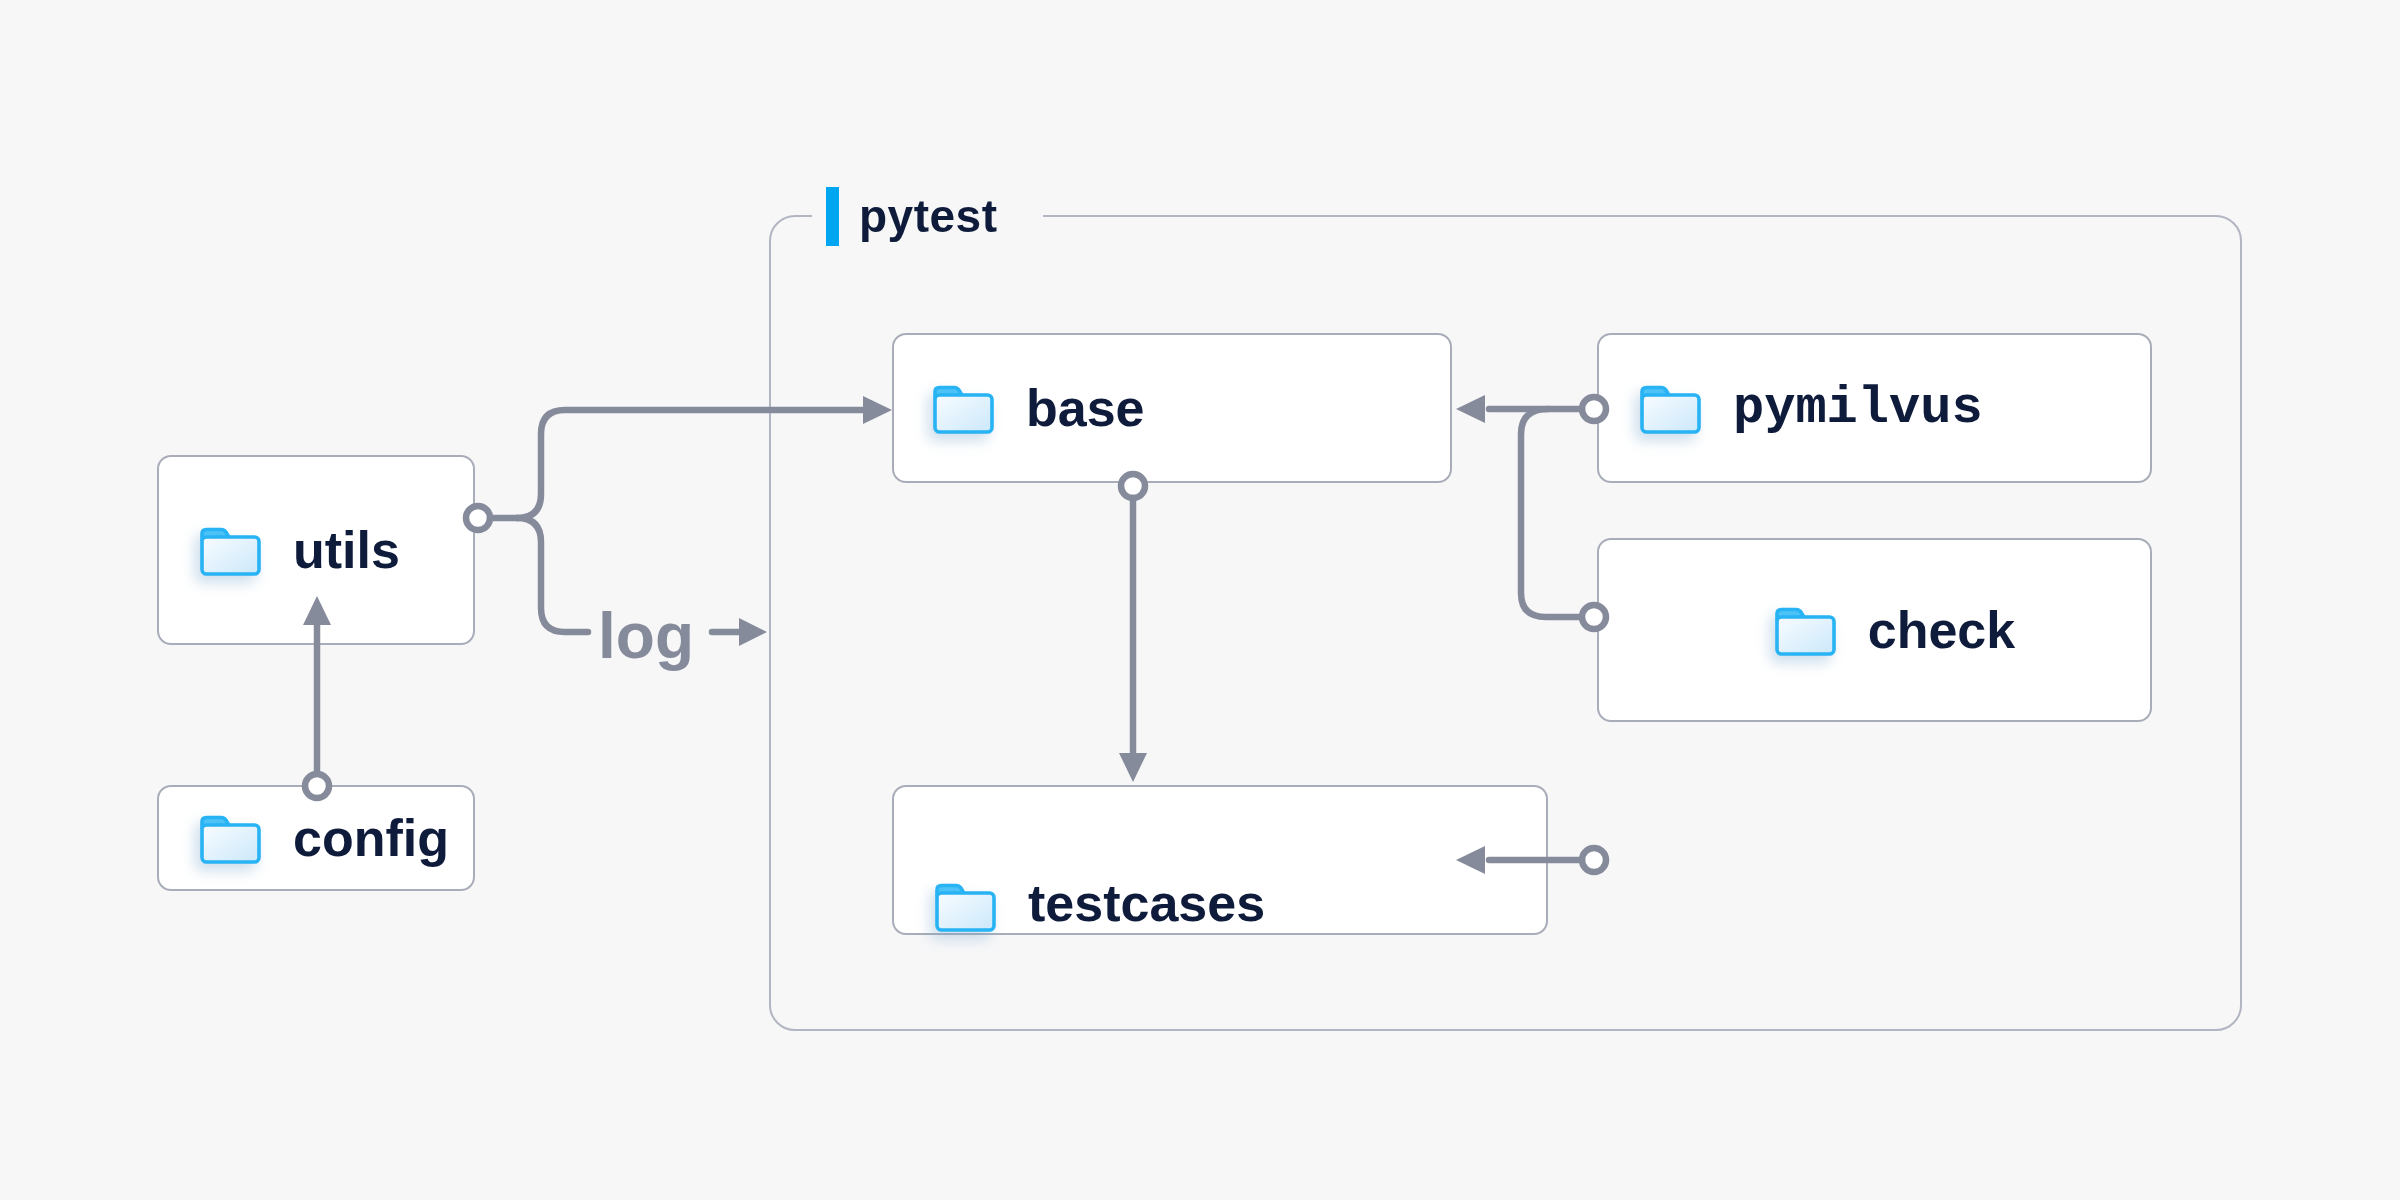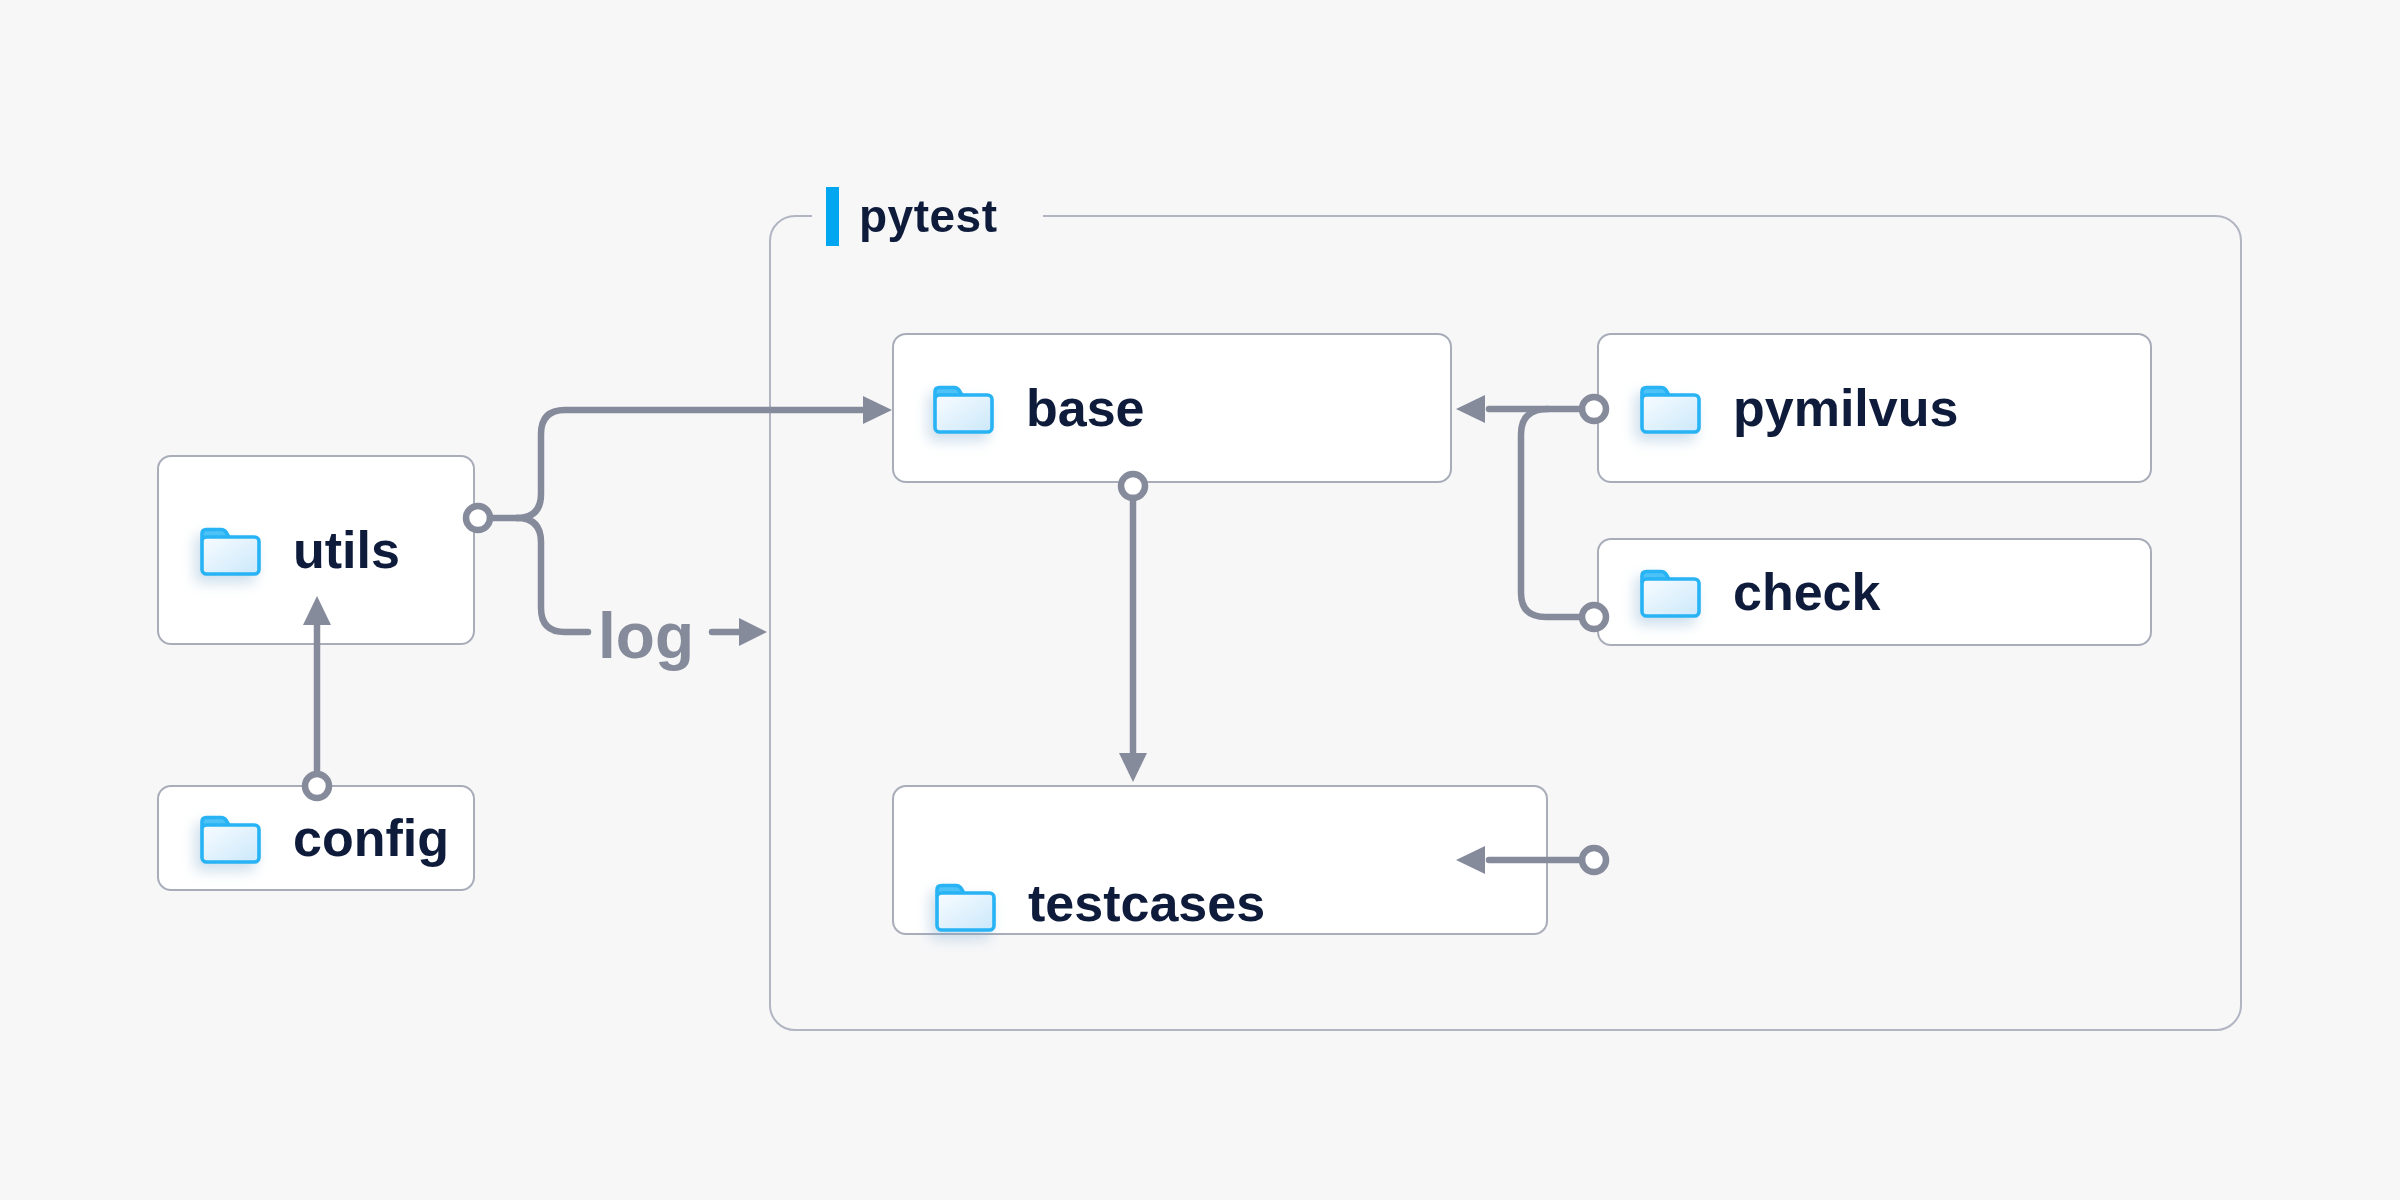"pymilvus" #node-pymilvus { font-family: none -> Liberation Mono, monospace }
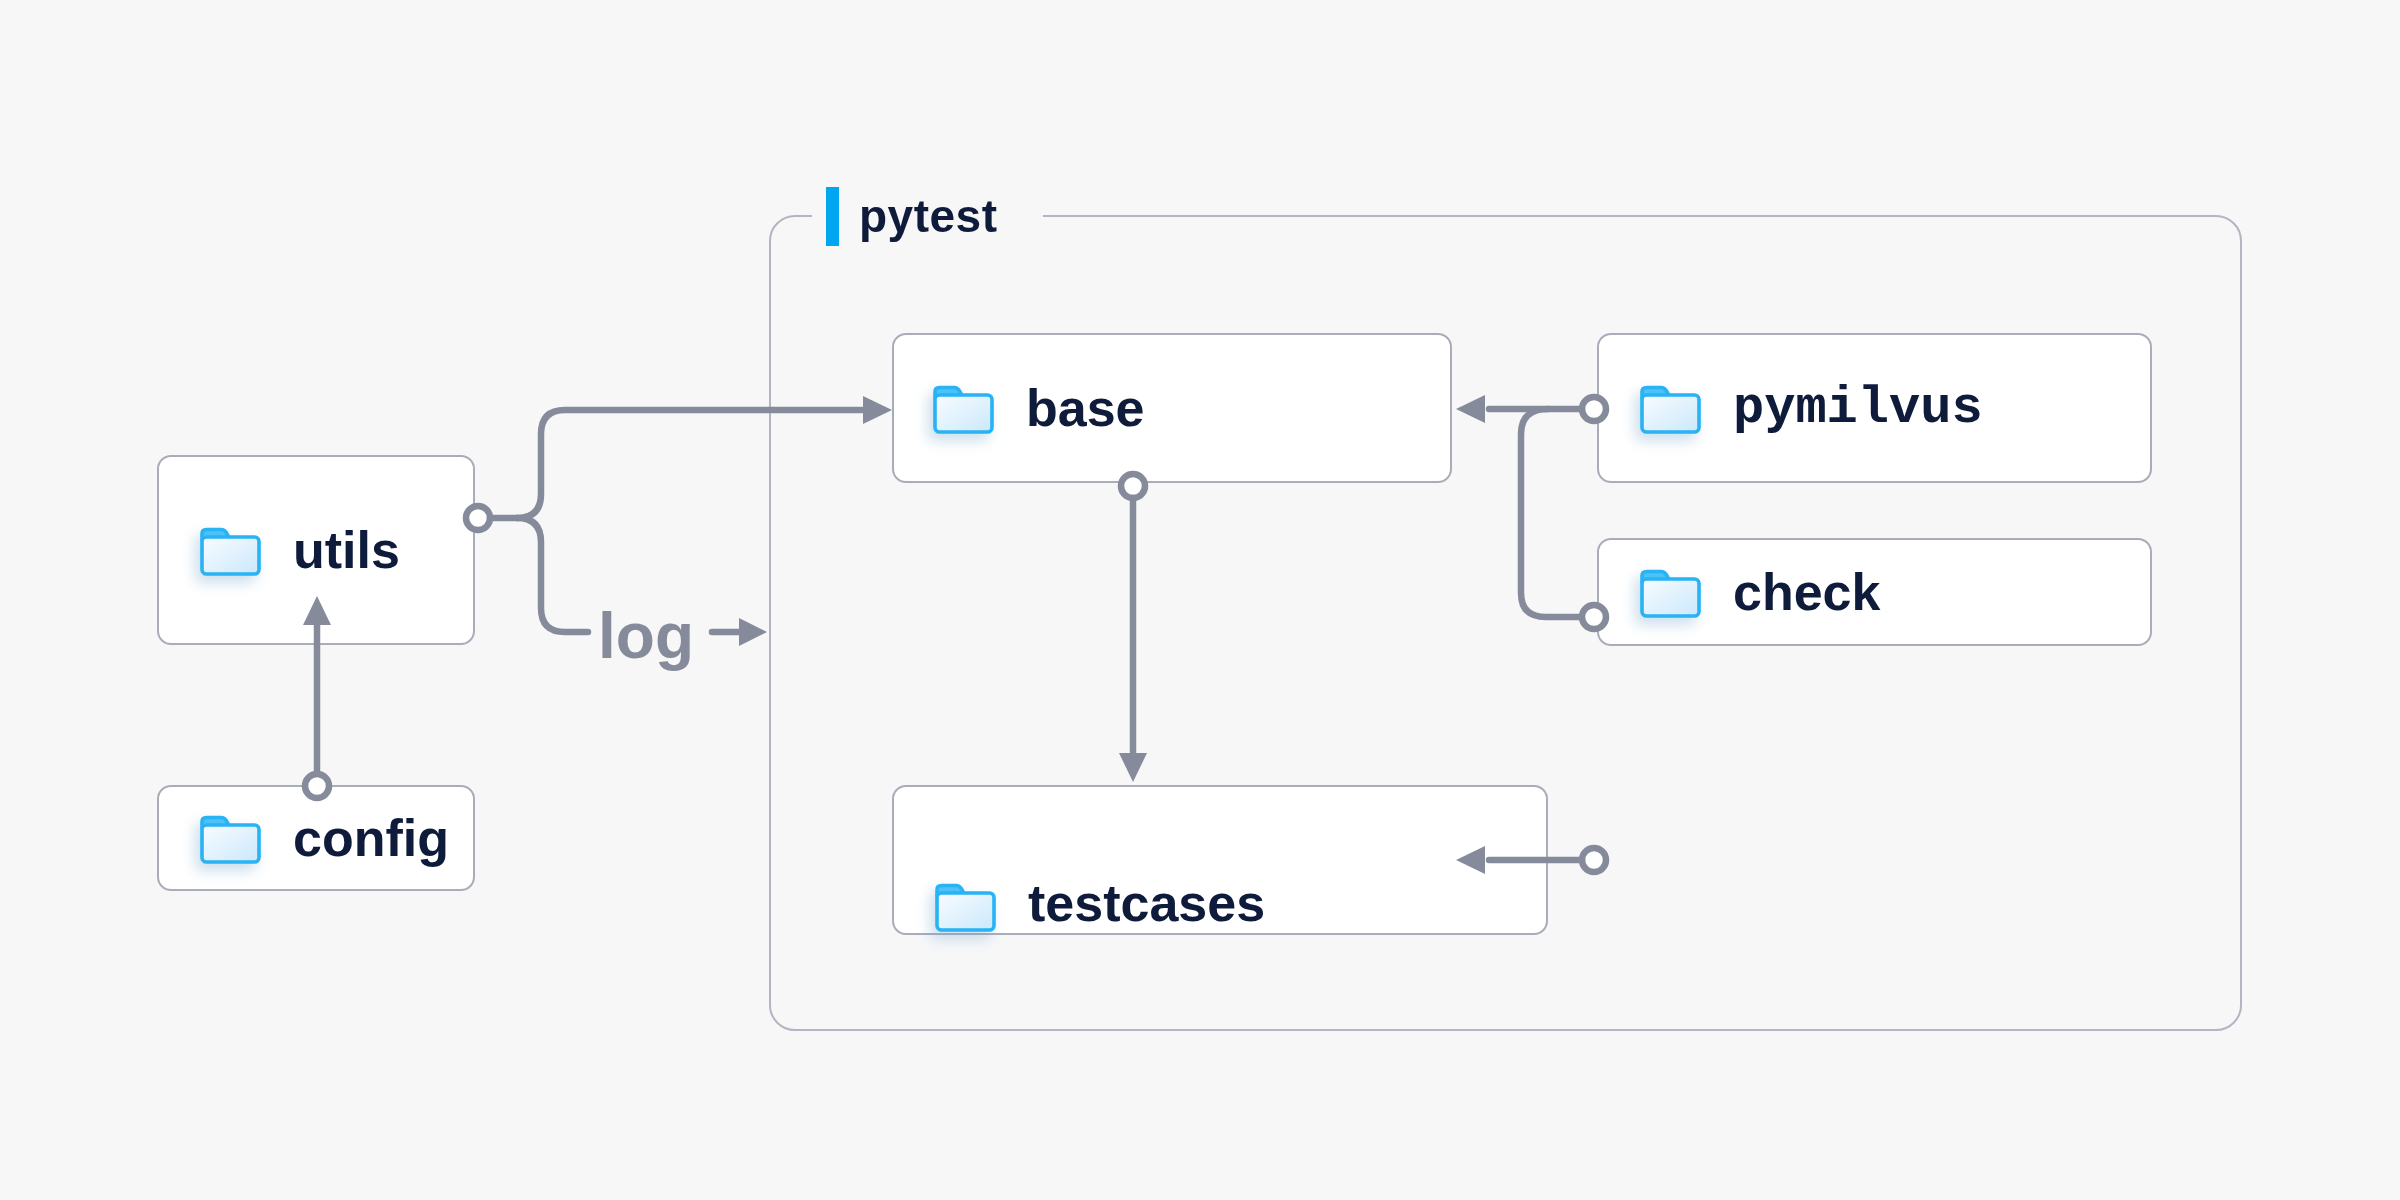"check" #node-check { height: 108px -> 184px; justify-content: none -> center }
